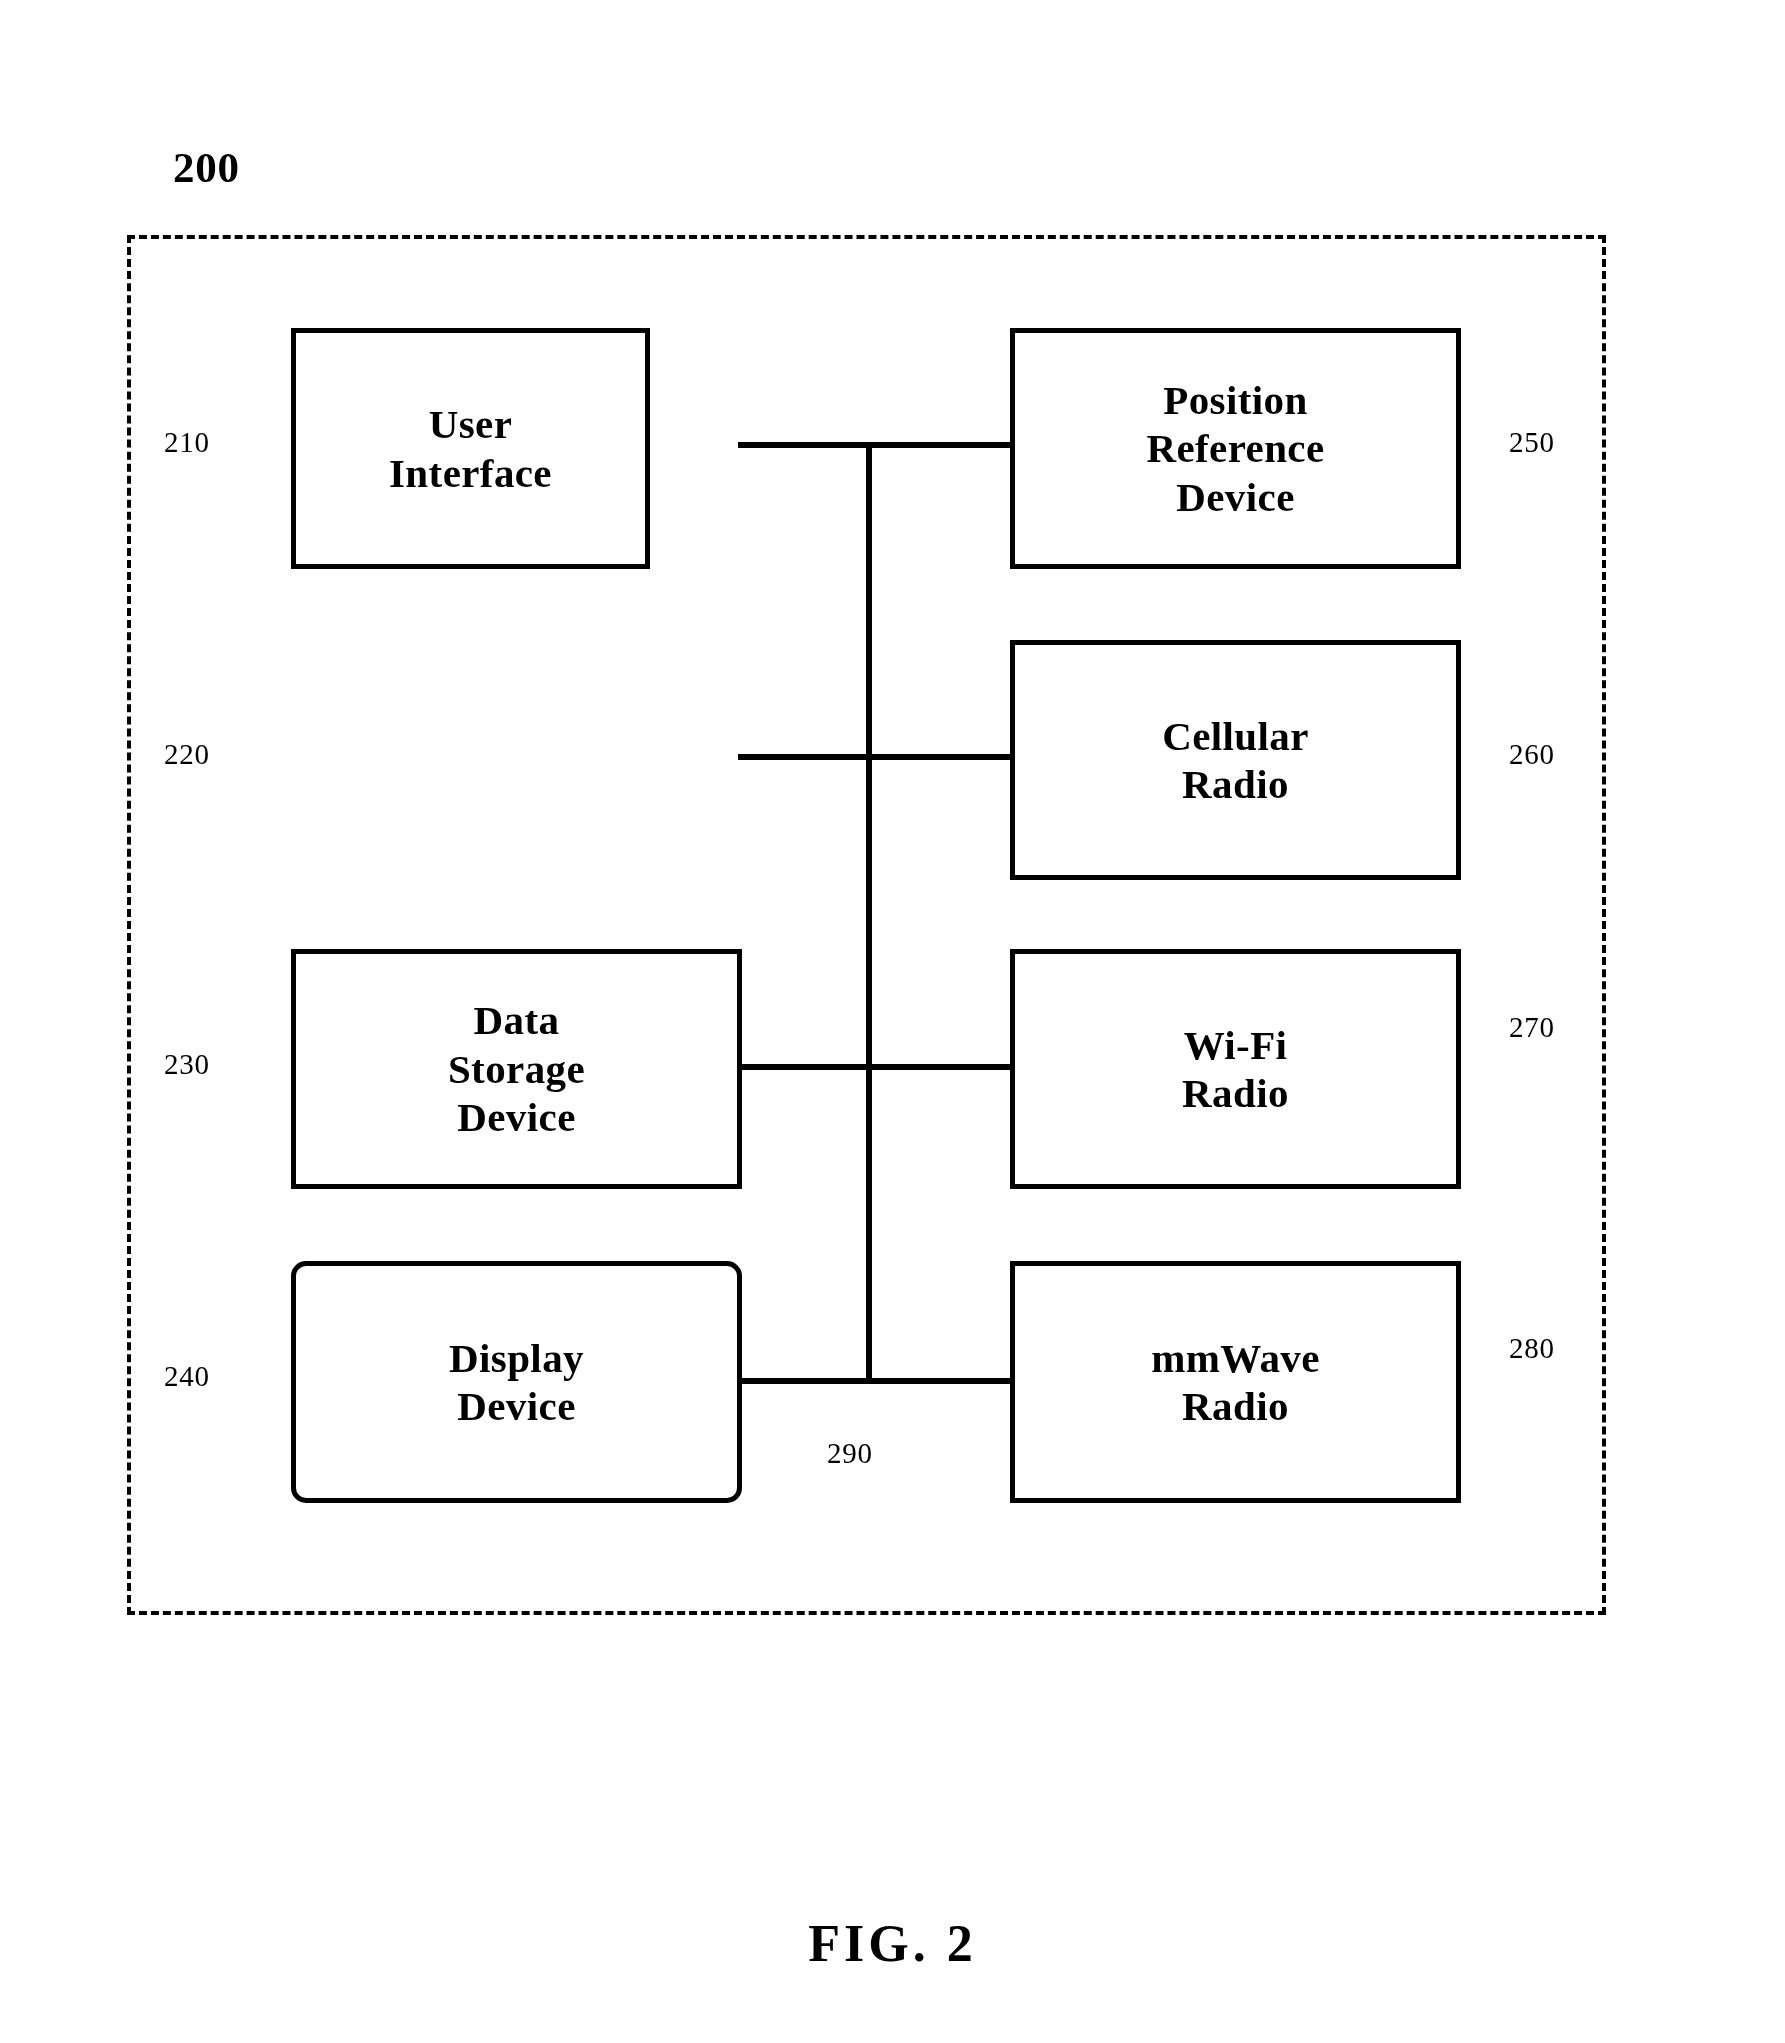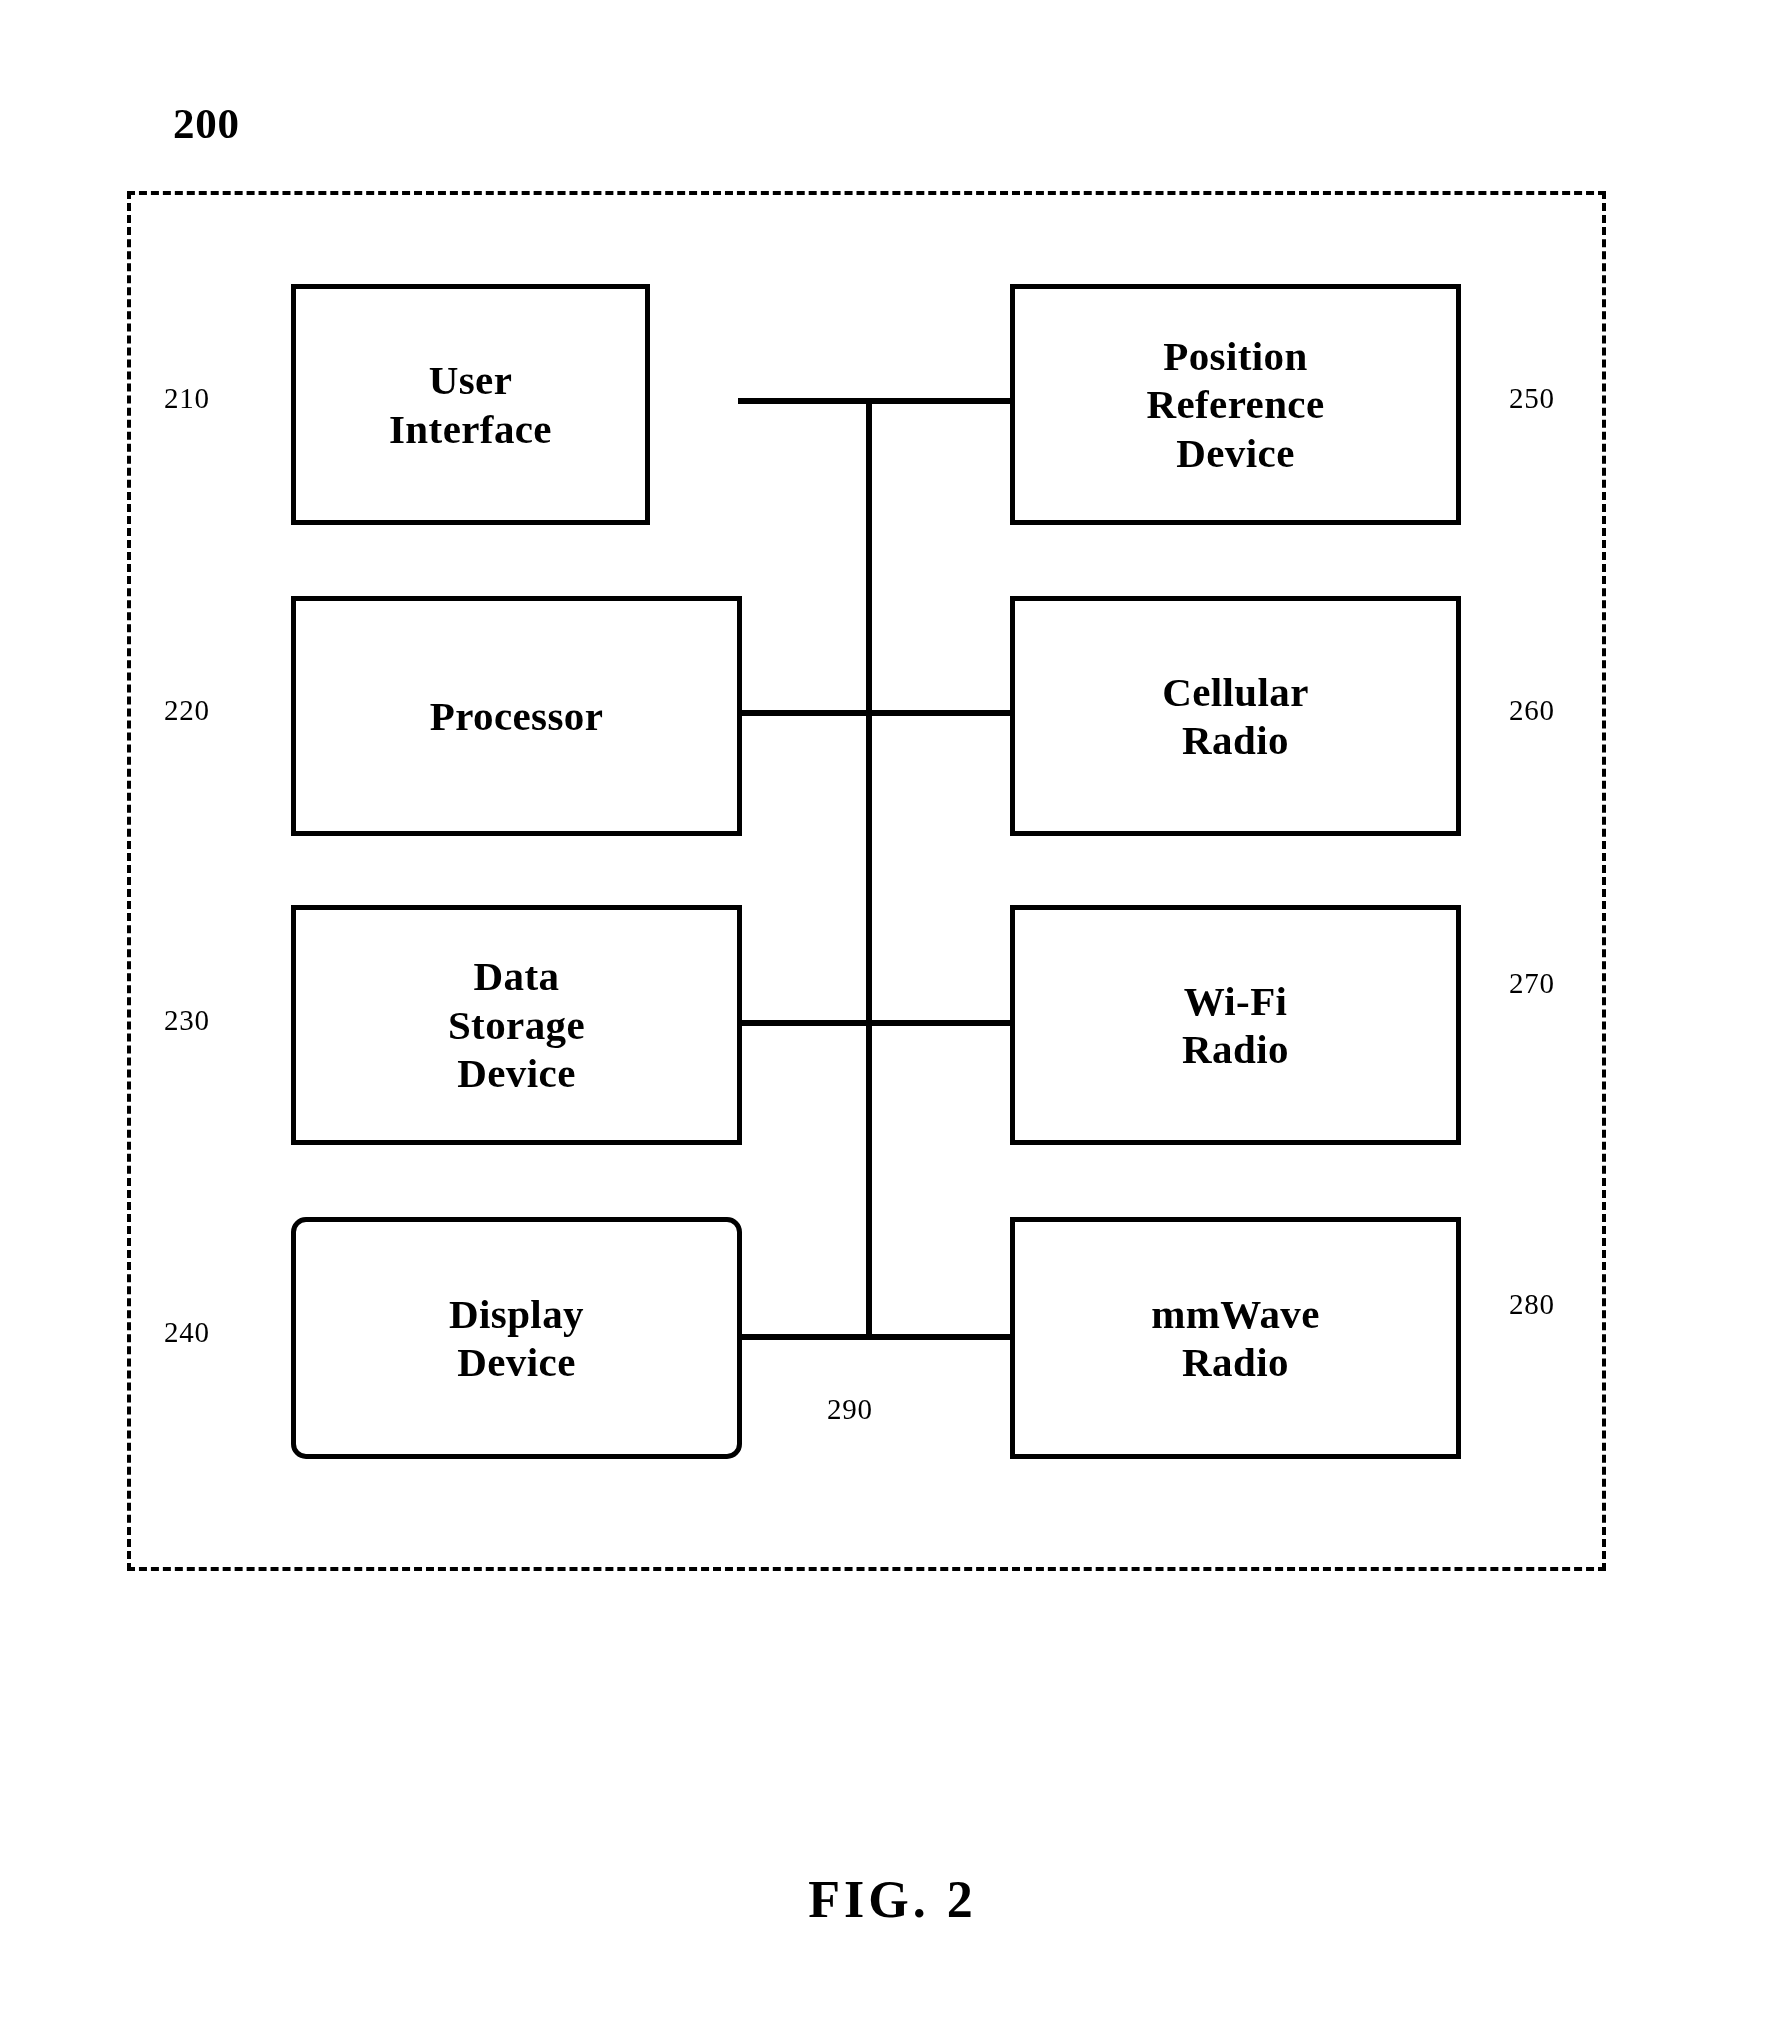"200" .figure-root { margin-top: none -> 44px }
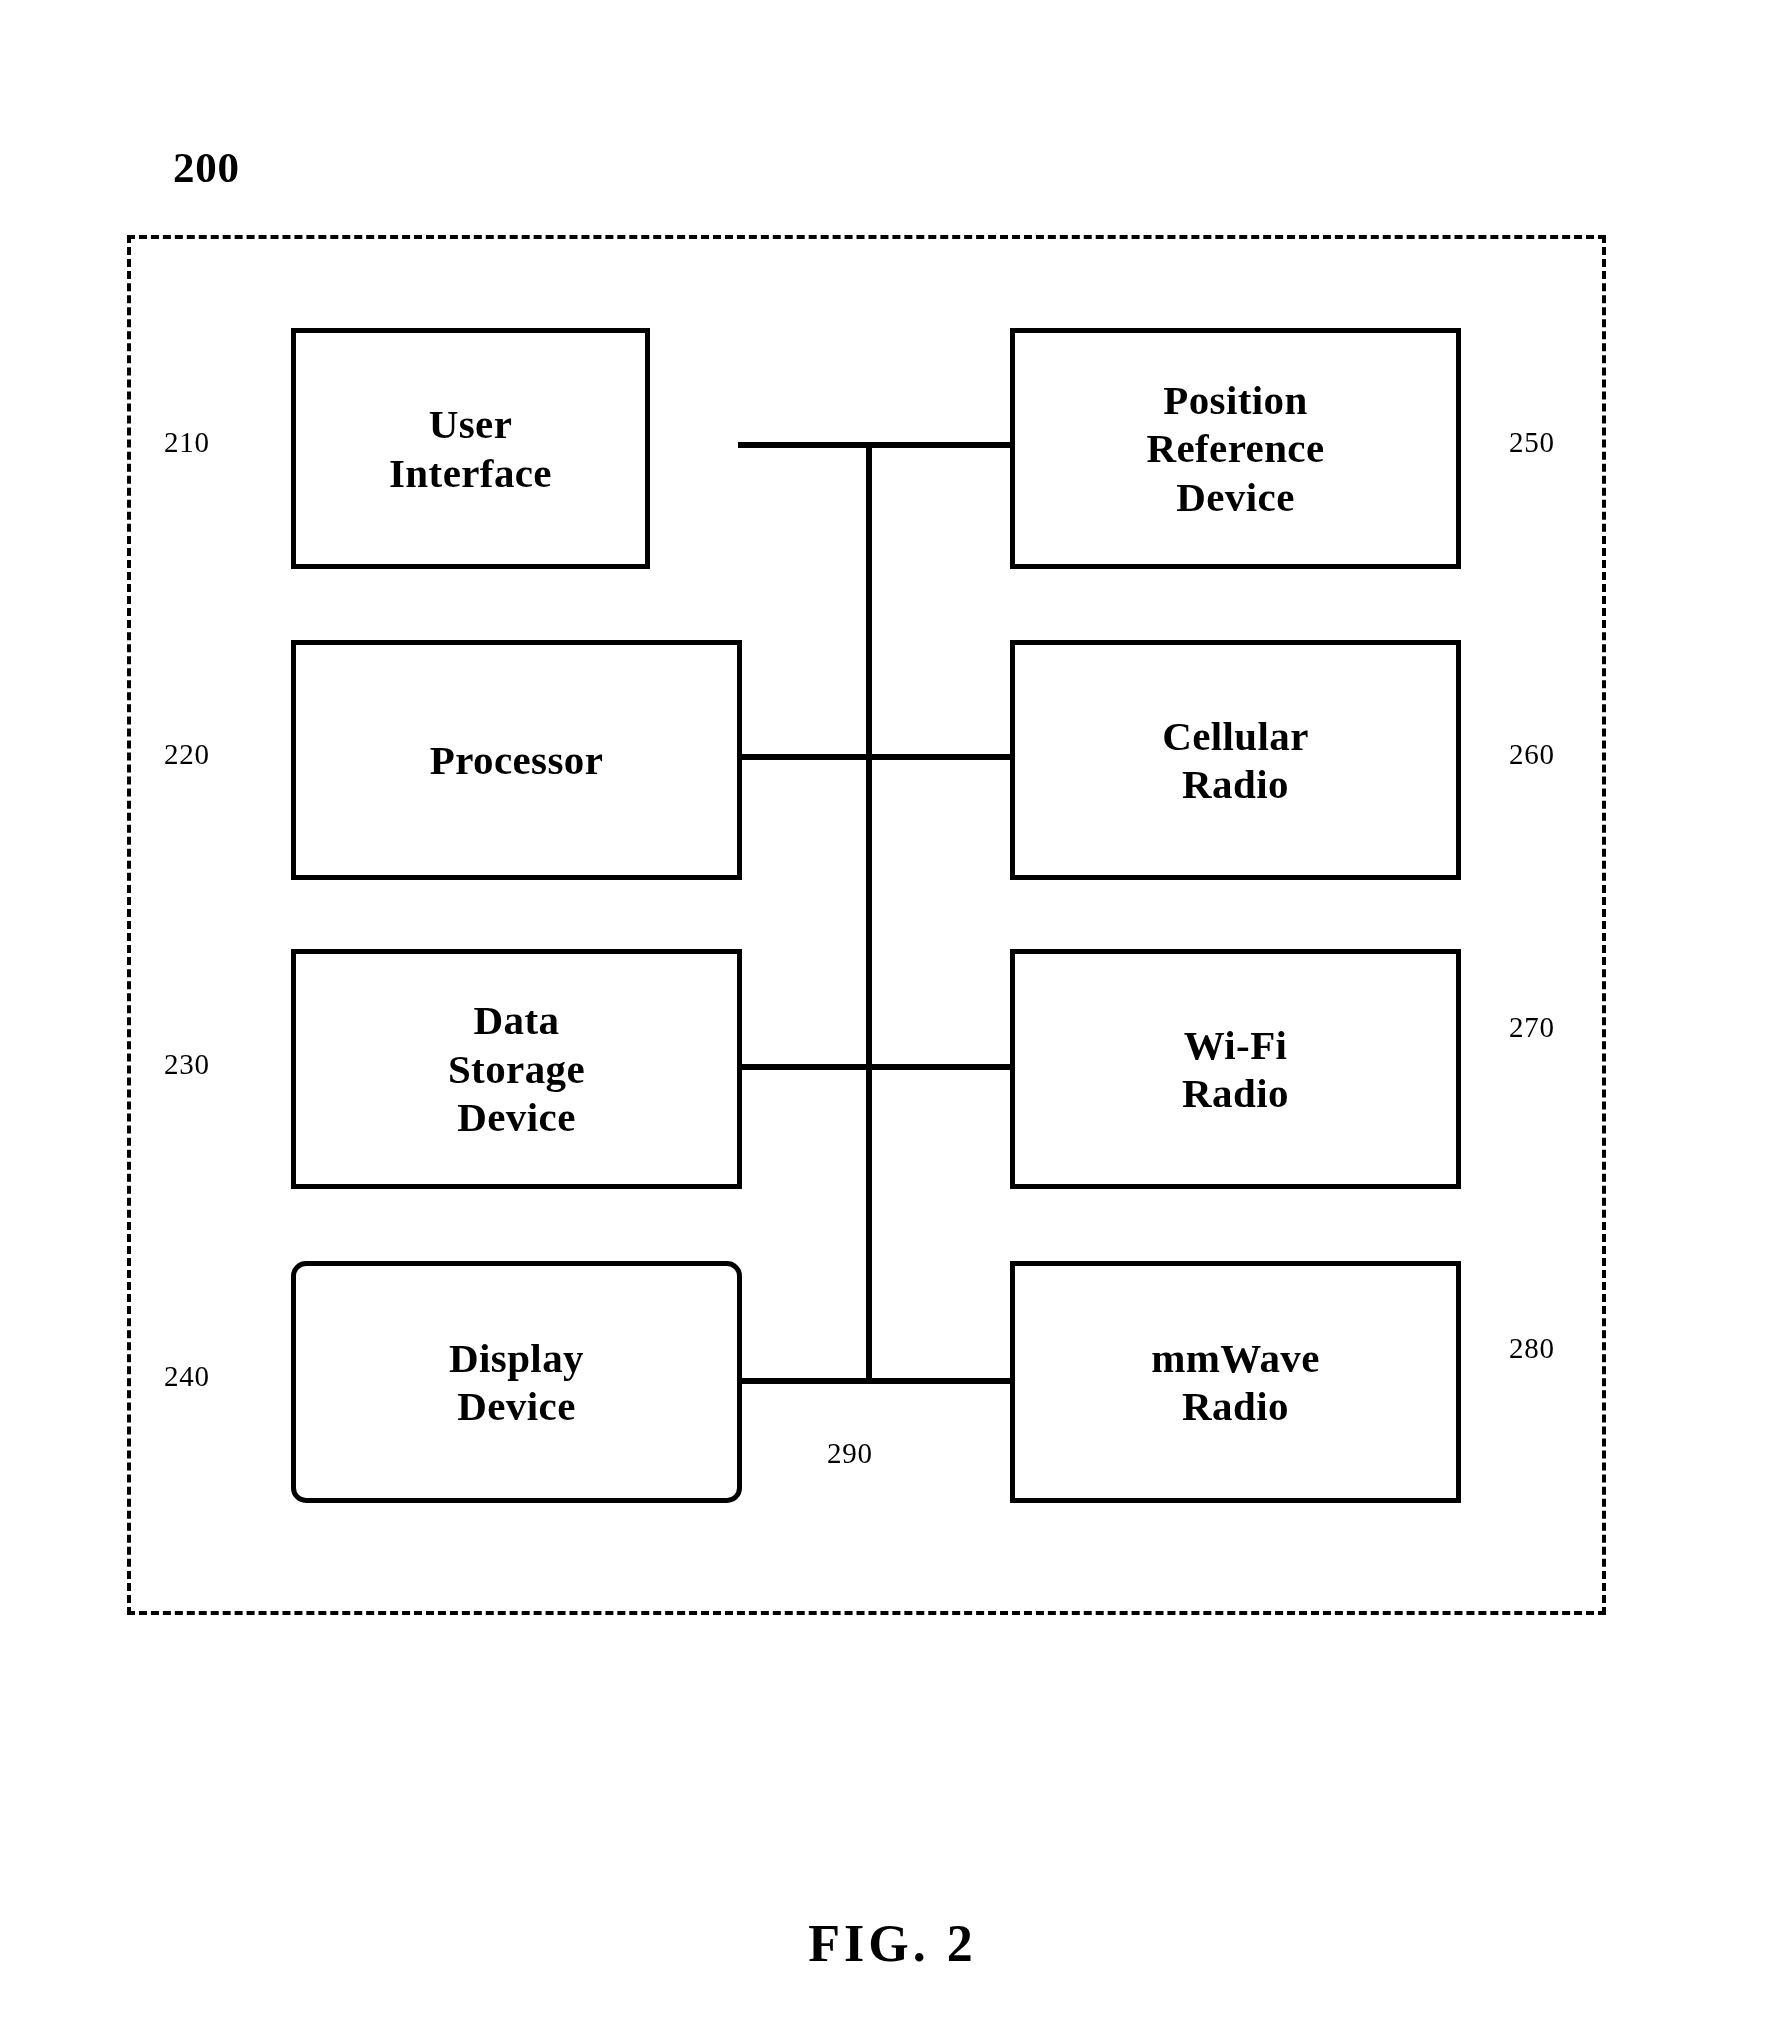"Processor" div.block { html: <div> <span>Processor</span> </div> -> none }
